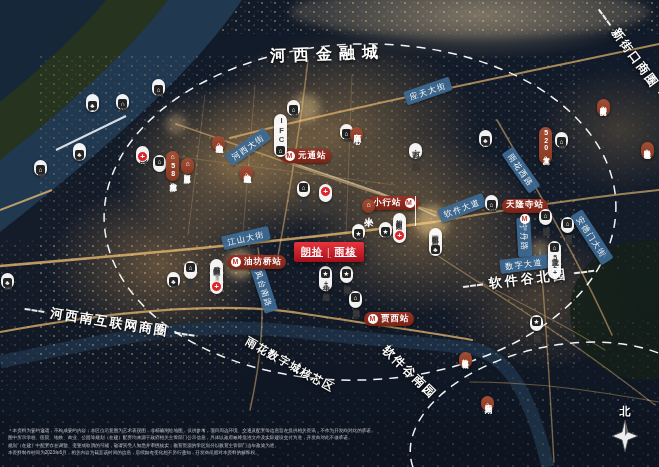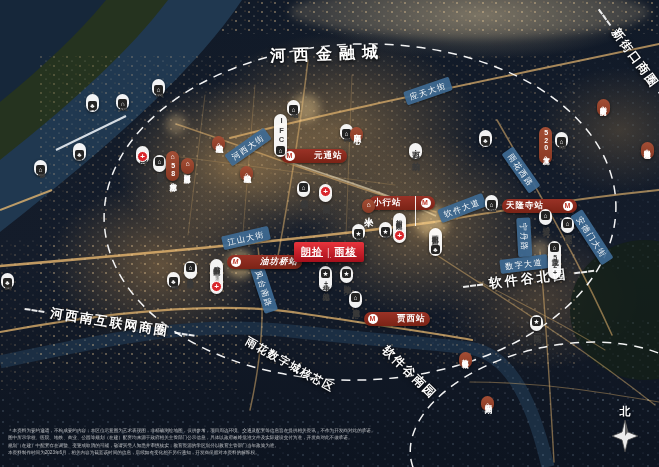"元通站" .metro { gap: 19px -> 3px }
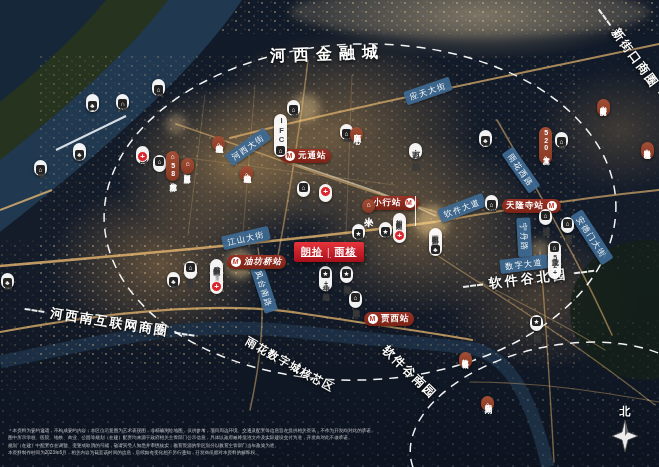"天隆寺站" div.ml { flex-direction: none -> column }
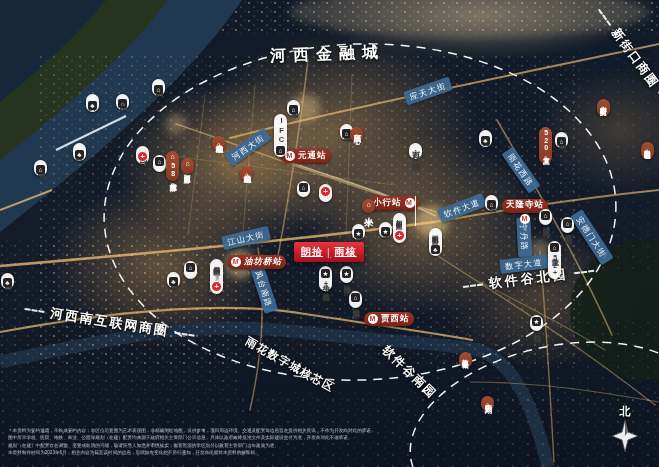"油坊桥站" div.ml { font-style: italic -> none }
